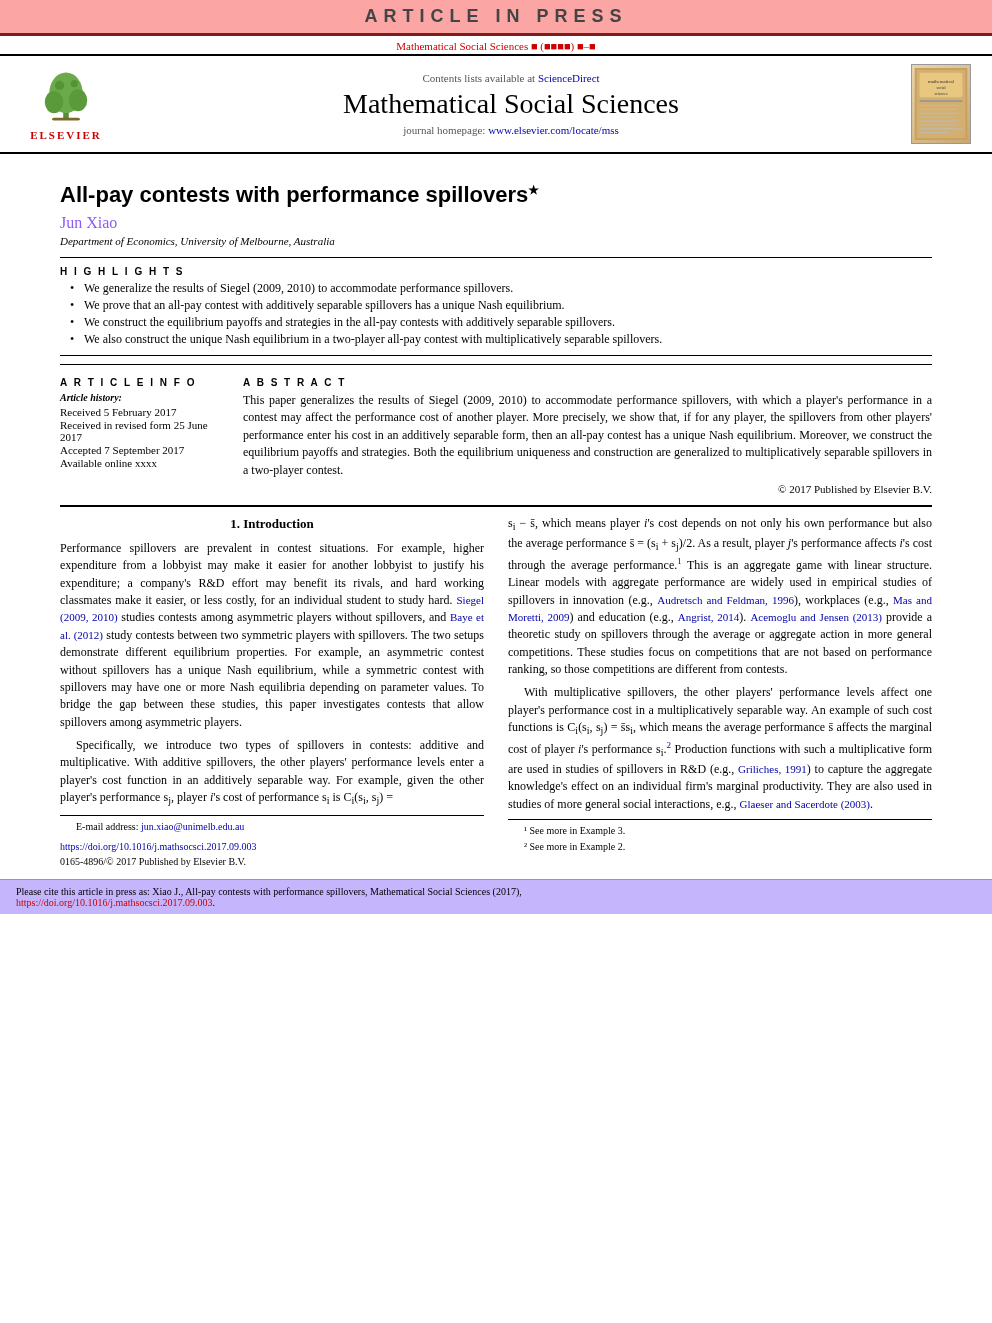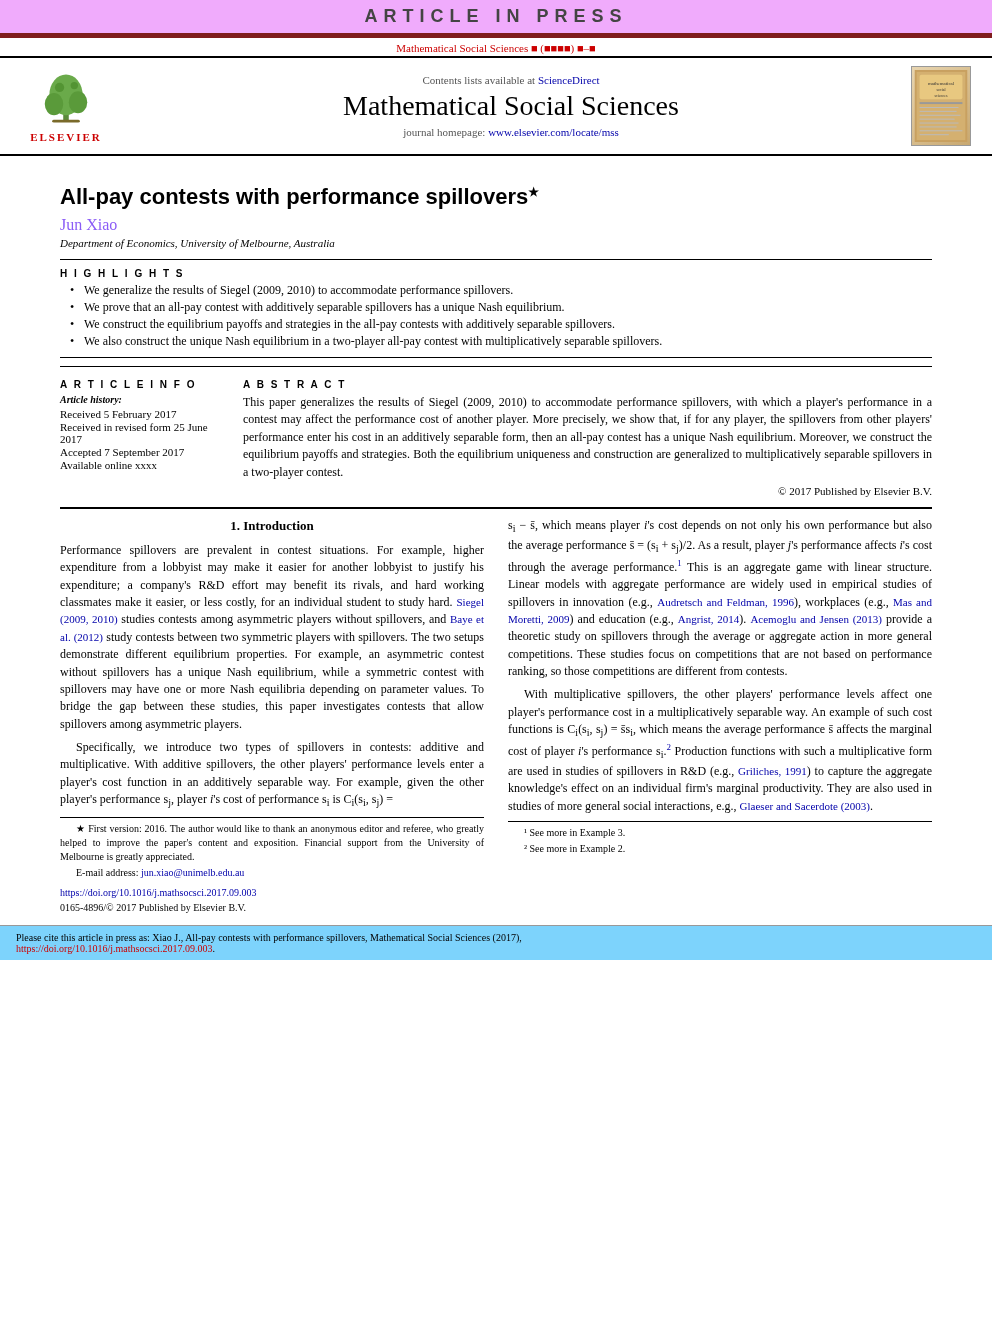"ARTICLE IN PRESS" .article-in-press-banner { background: #f0abfc -> #fca5a5; border-bottom: 5px solid #7f1d1d -> 3px solid #7f1d1d }
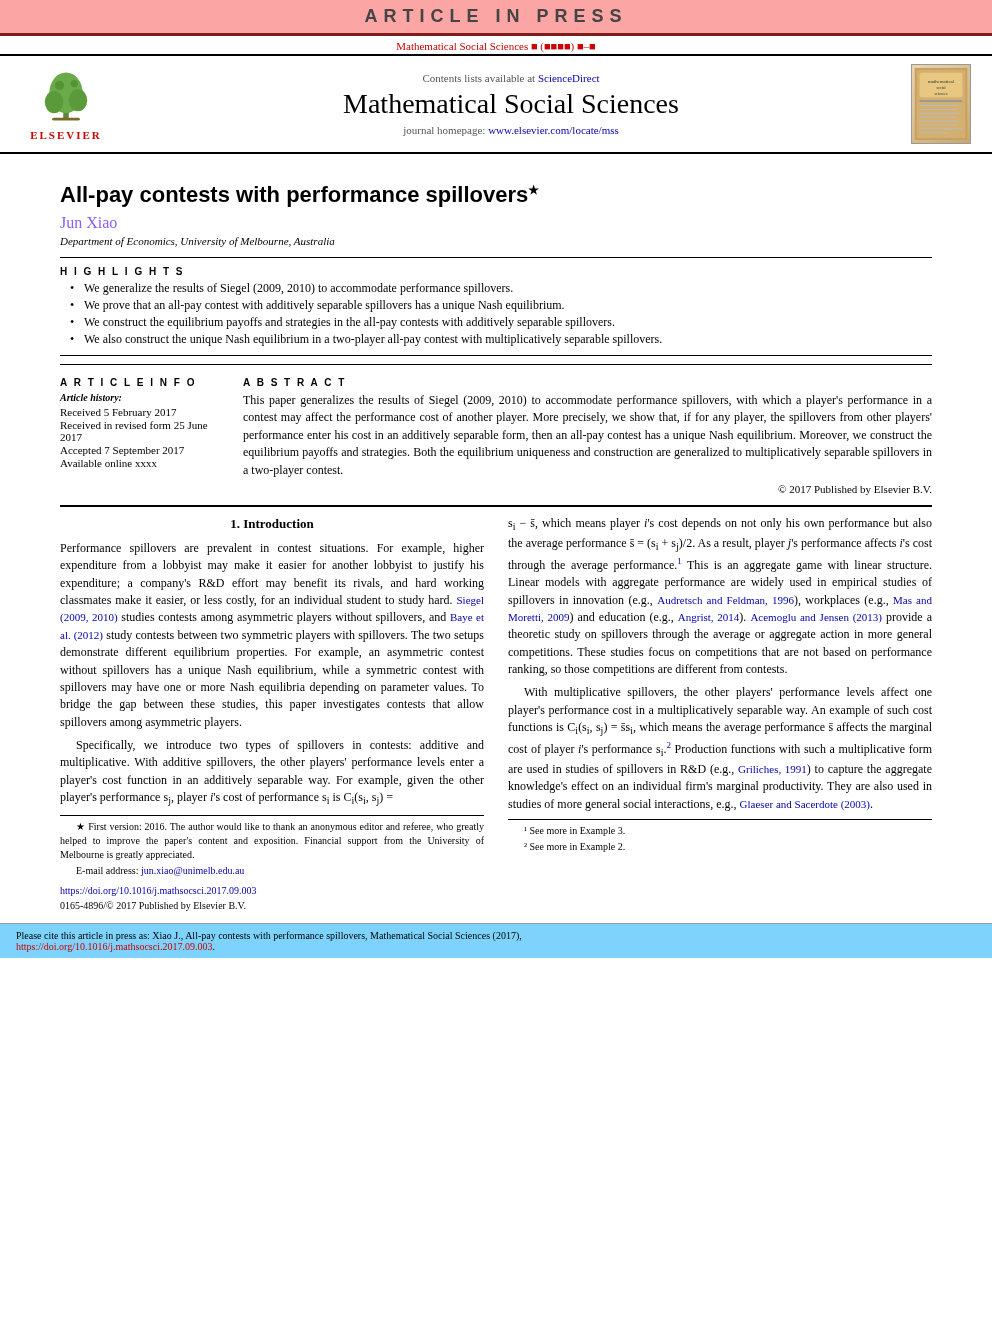"★ First version: 2016. The" p { html: <p><span>★ First version: 2016. The author would like to thank an anonymous editor and referee, who greatly helped to improve the paper's content and exposition. Financial support from the University of Melbourne is greatly appreciated.</span></p> -> none }
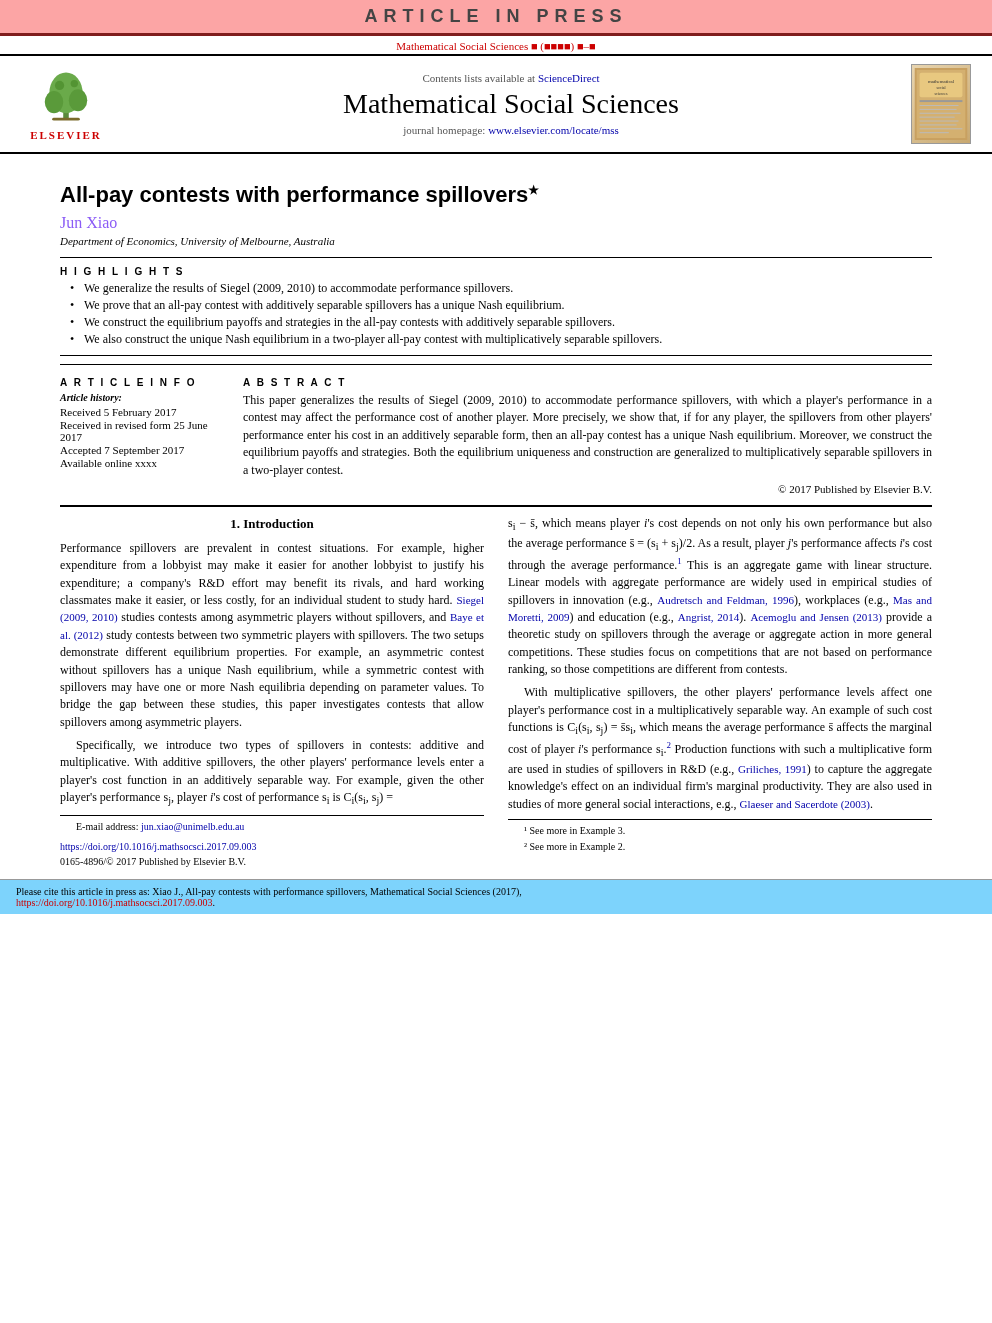"Please cite this article in" .citation-bar { background: #7dd3fc -> #c4b5fd }
